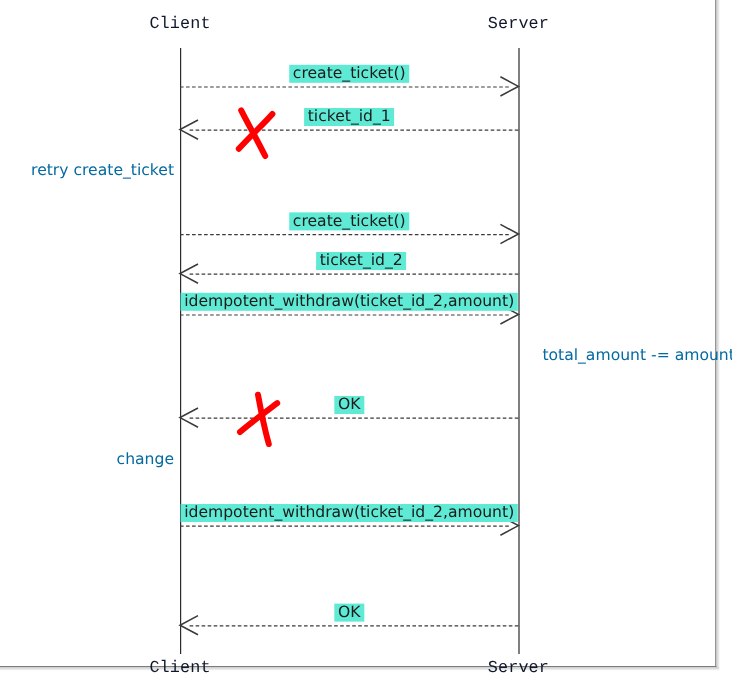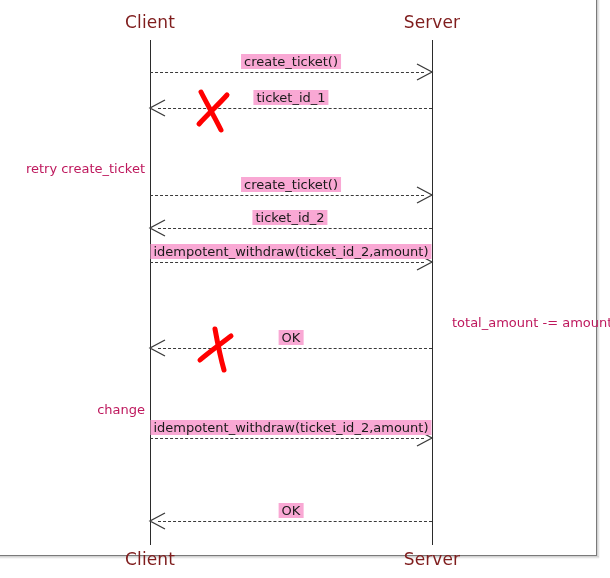"Client" .participant { color: #7f1d1d -> #0f172a; font-family: none -> Liberation Mono, monospace; font-size: 17px -> 14px }
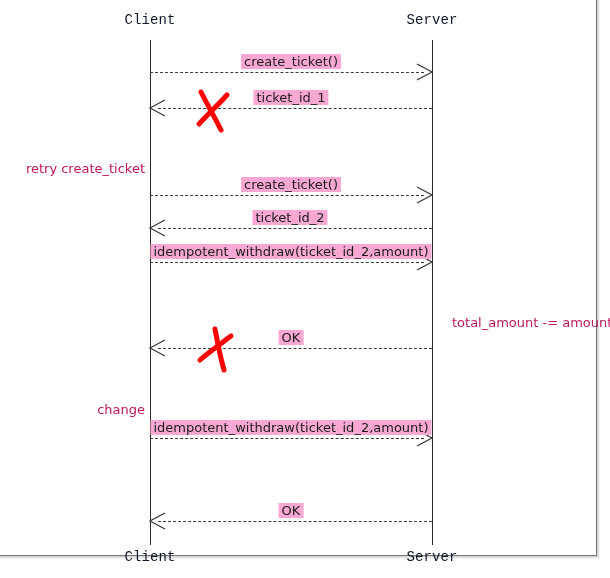"create_ticket()" .msg-label { background: #f9a8d4 -> #5eead4 }
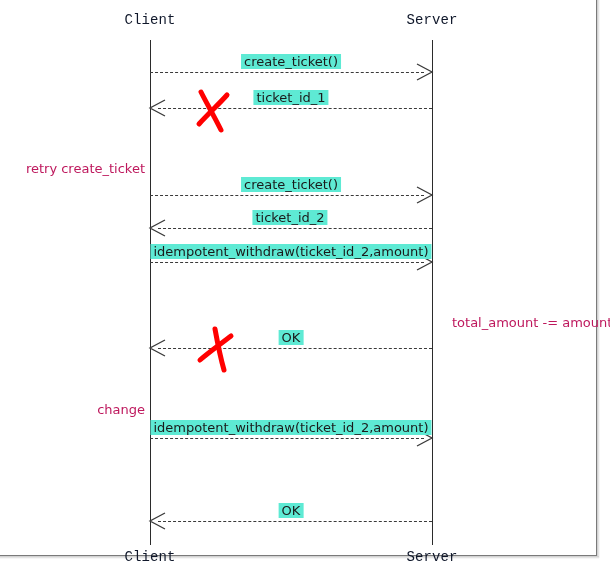"retry create_ticket" .note { color: #be185d -> #0369a1; margin-top: 26px -> none }
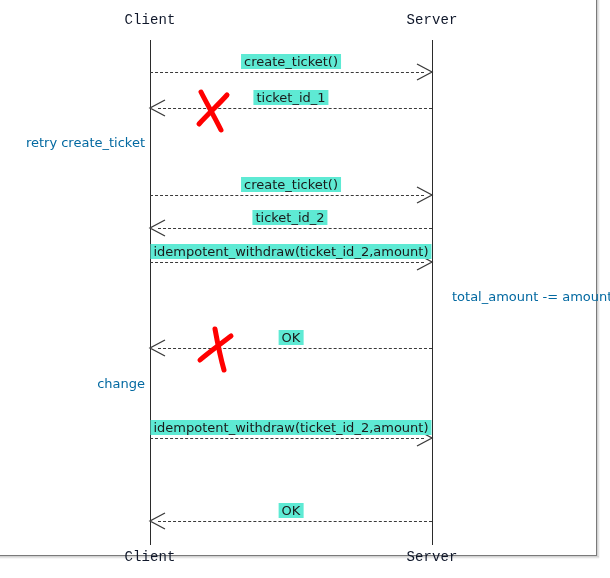"ticket_id_2" div.msg-label { left: 290px -> 301px }
